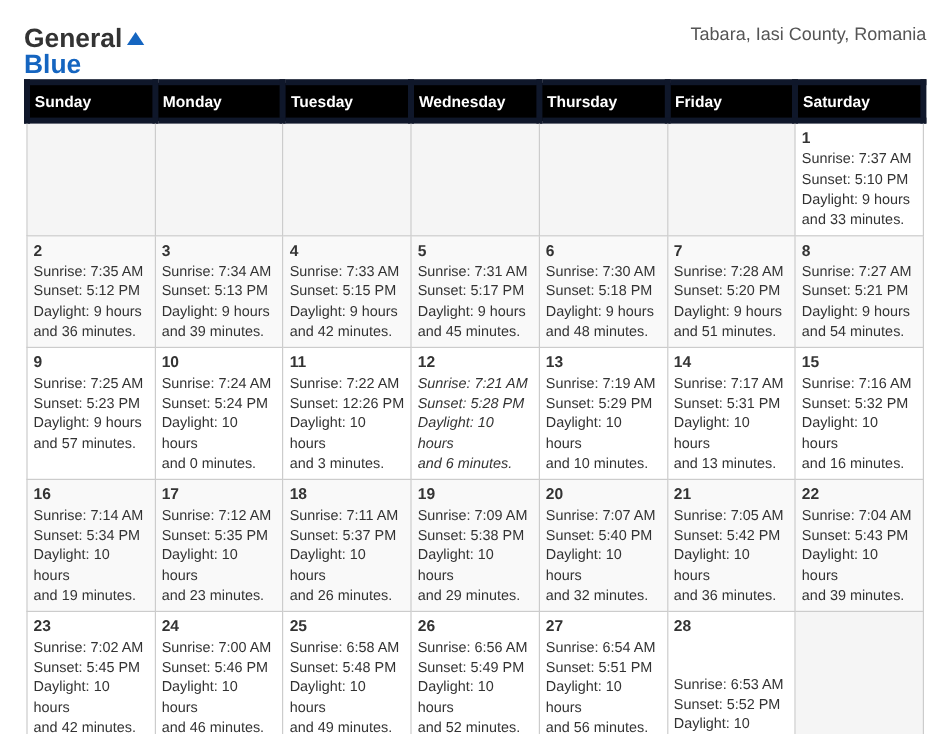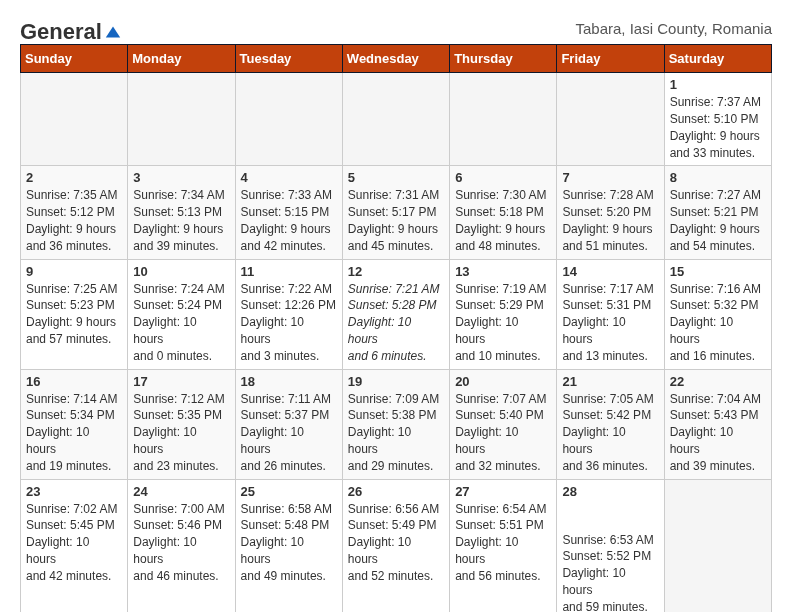"Blue" div.logo-text { html: none -> <div>Blue</div> }
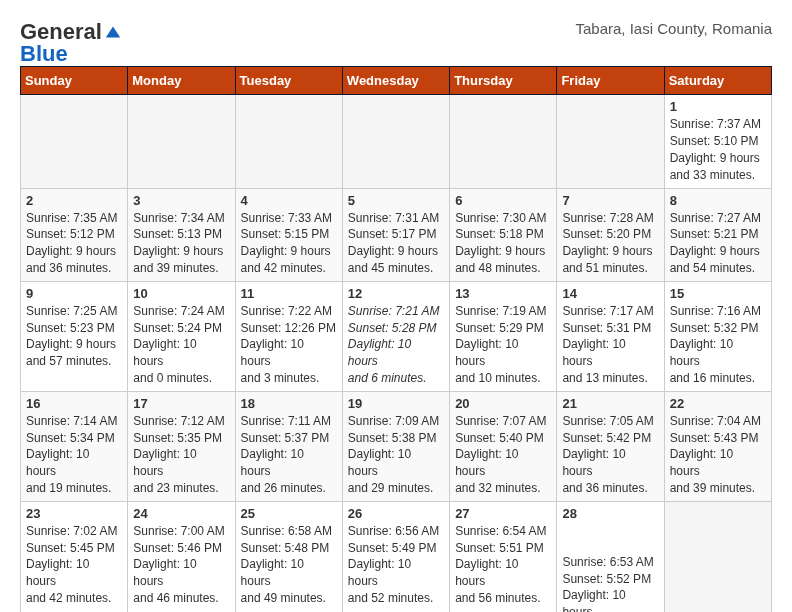"Sunday" .calendar th { background: #c2410c -> #000000; border: 1px solid #0f172a -> 5px solid #0f172a }
